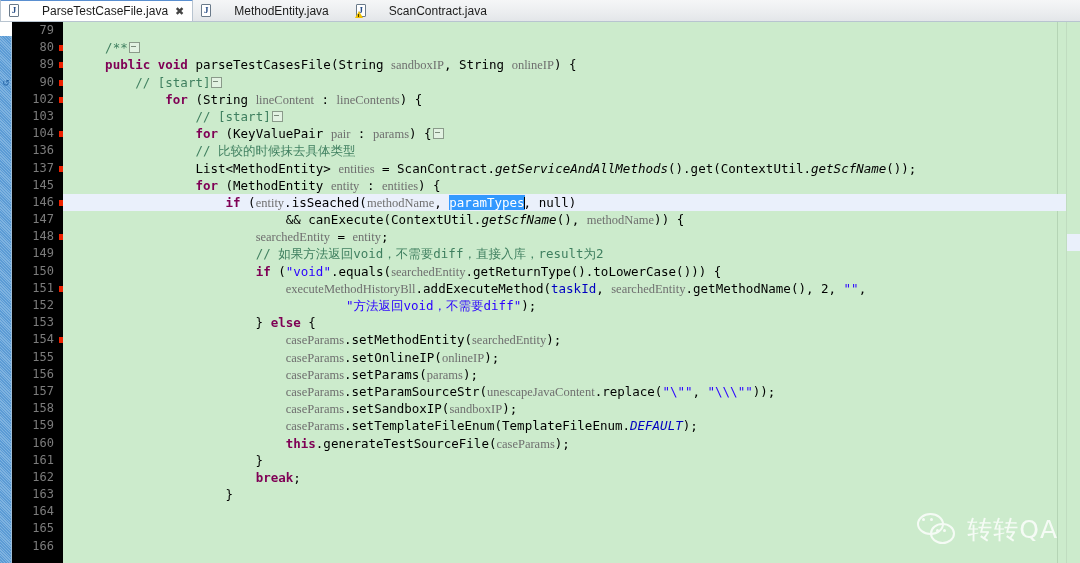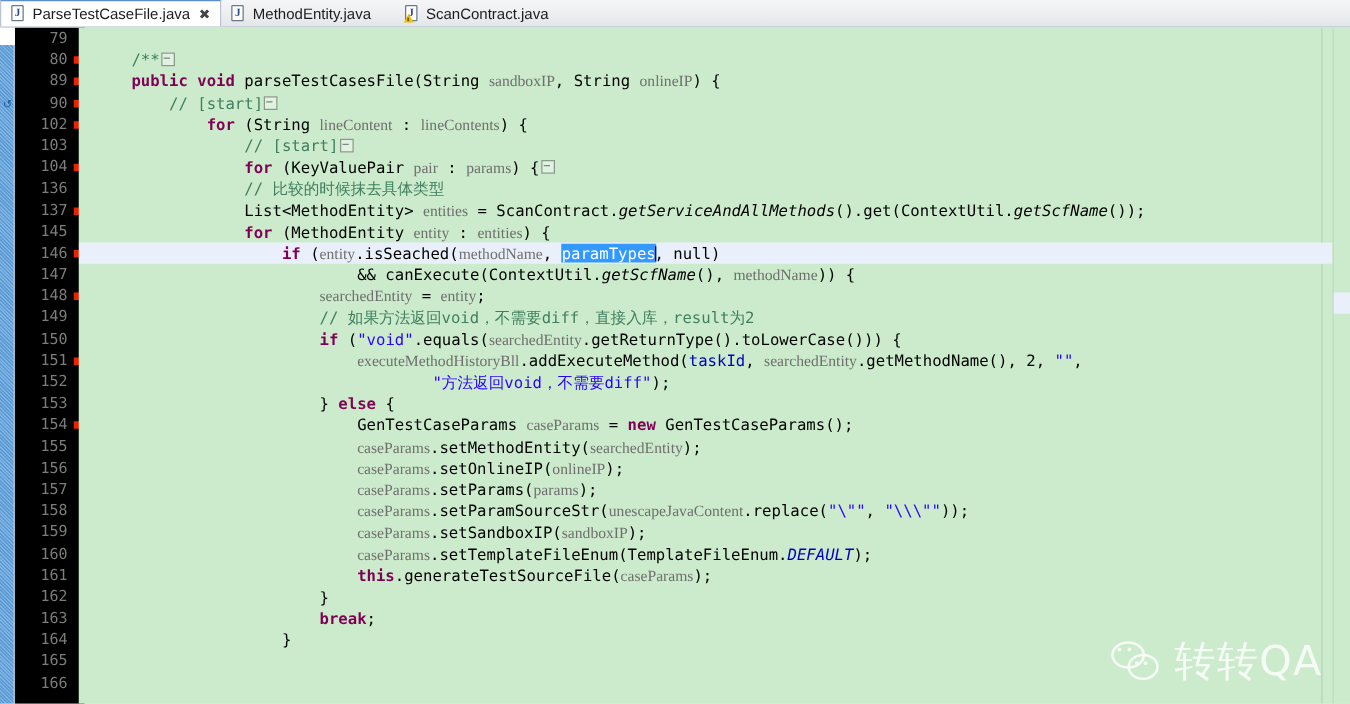"ParseTestCaseFile.java" .tab .tab-label { margin-left: none -> 16px }
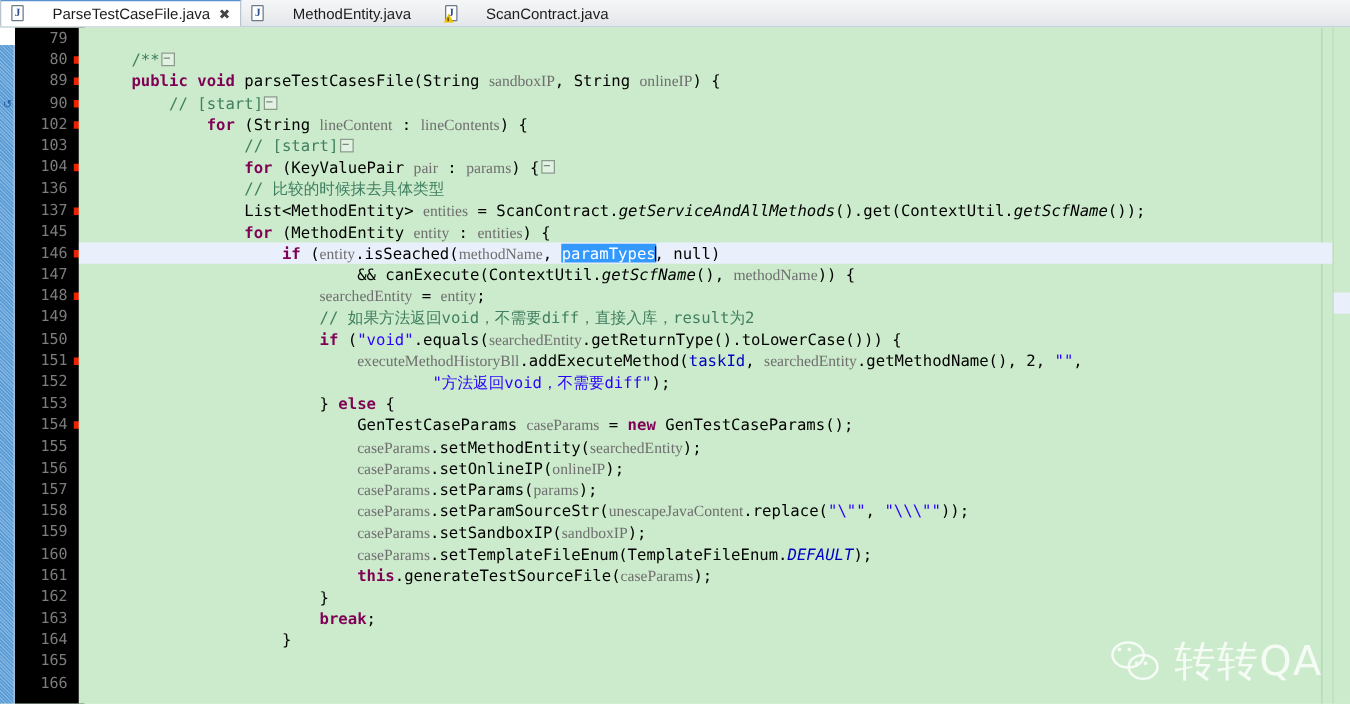"GenTestCaseParams caseParams = new" div.cline { html: <div> GenTestCaseParams <span>caseParams</span> = <span>new</span> GenTestCaseParams();</div> -> none }
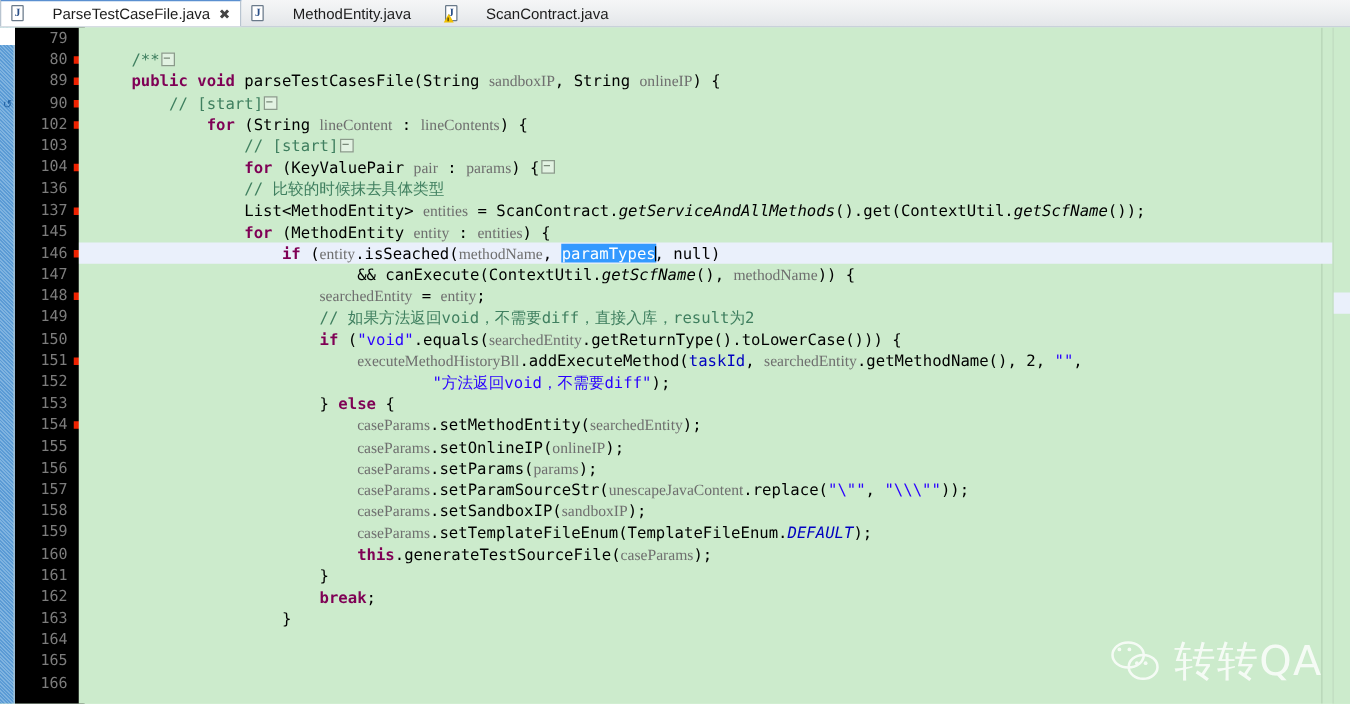"转转QA" .wm-text { font-size: 33px -> 25px }
